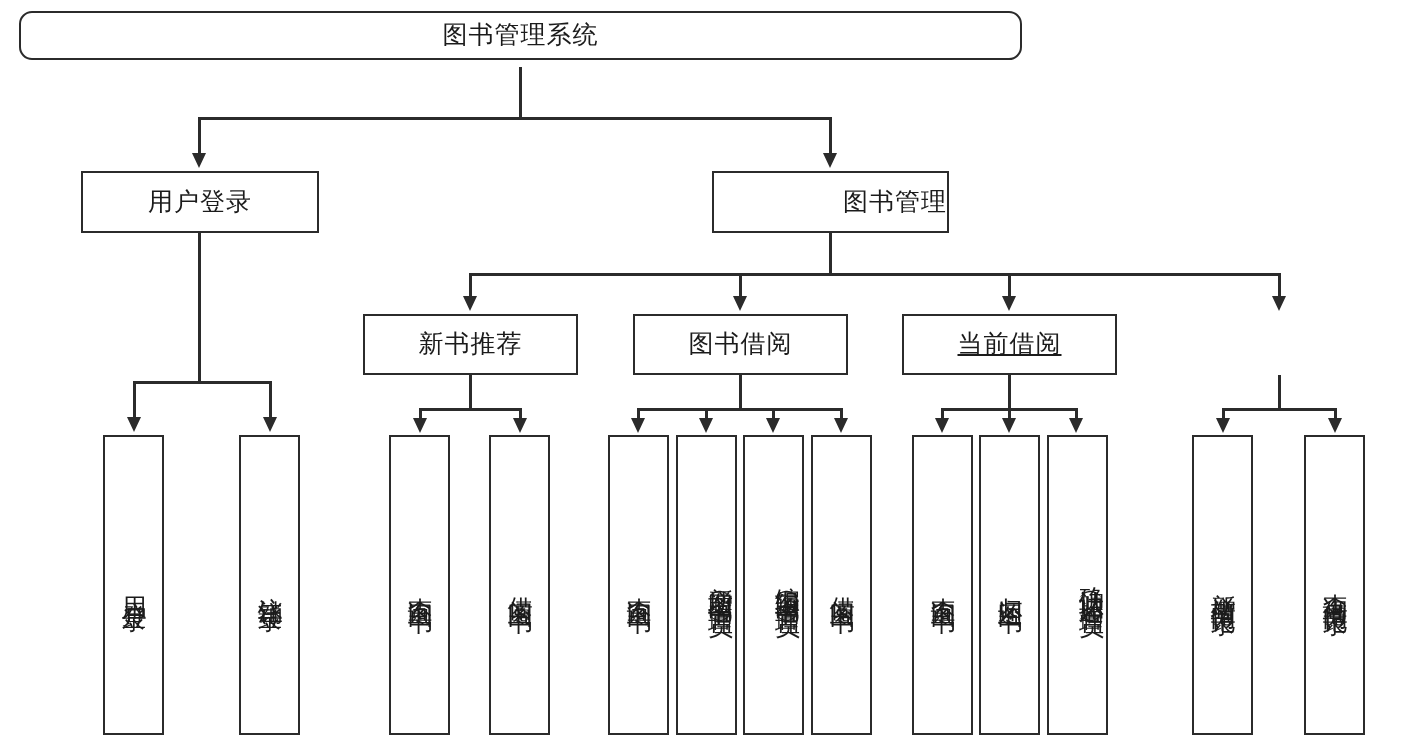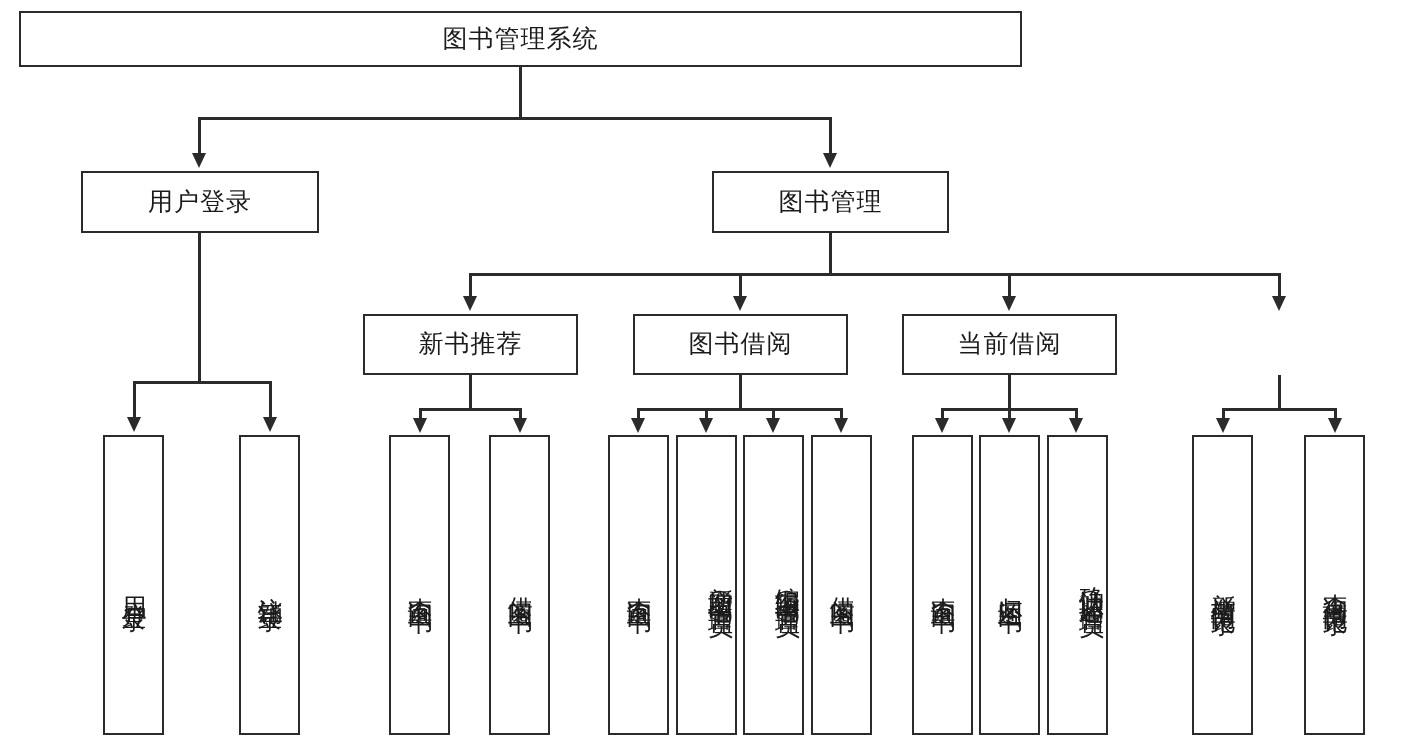"图书管理系统" div.node { border-radius: none -> 13px; height: 56px -> 49px }
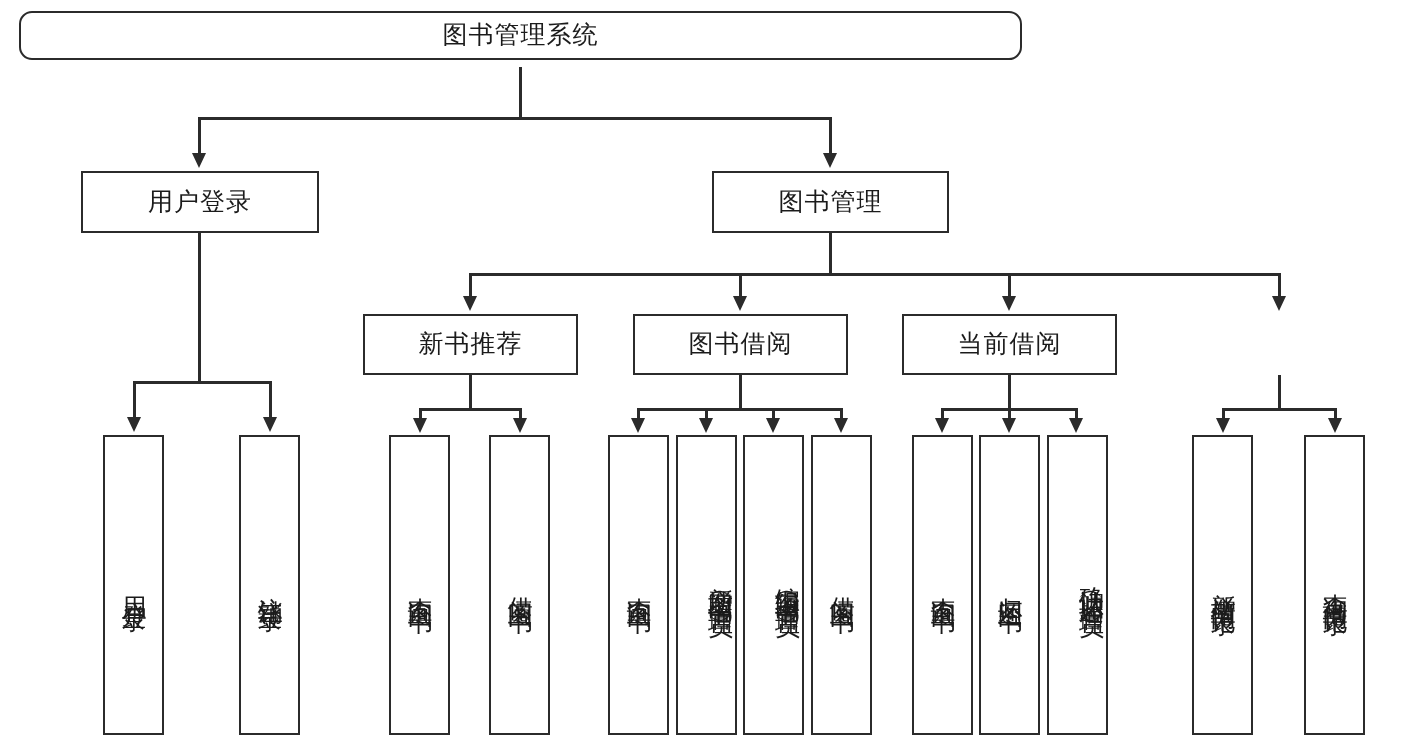"图书管理" div.node { justify-content: none -> flex-end }
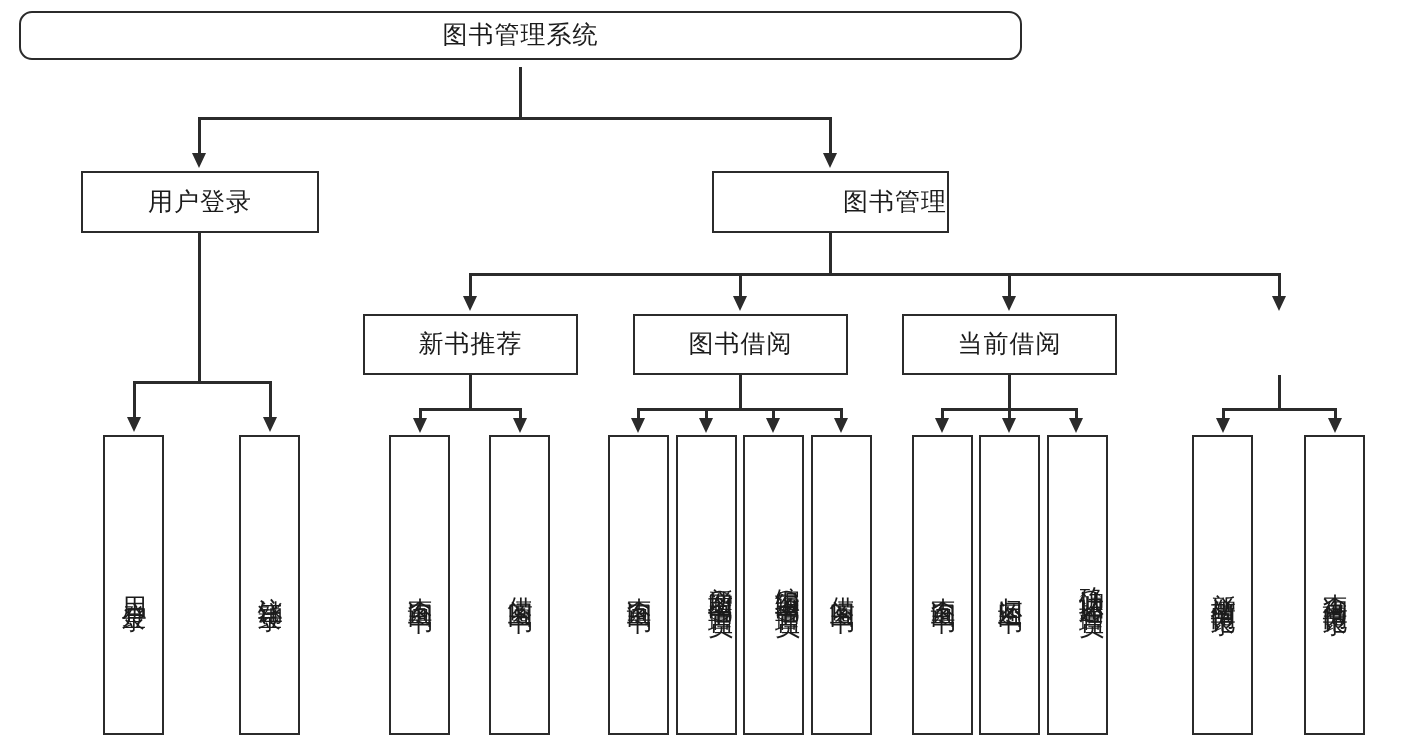"当前借阅" div.node { text-decoration: none -> underline }
